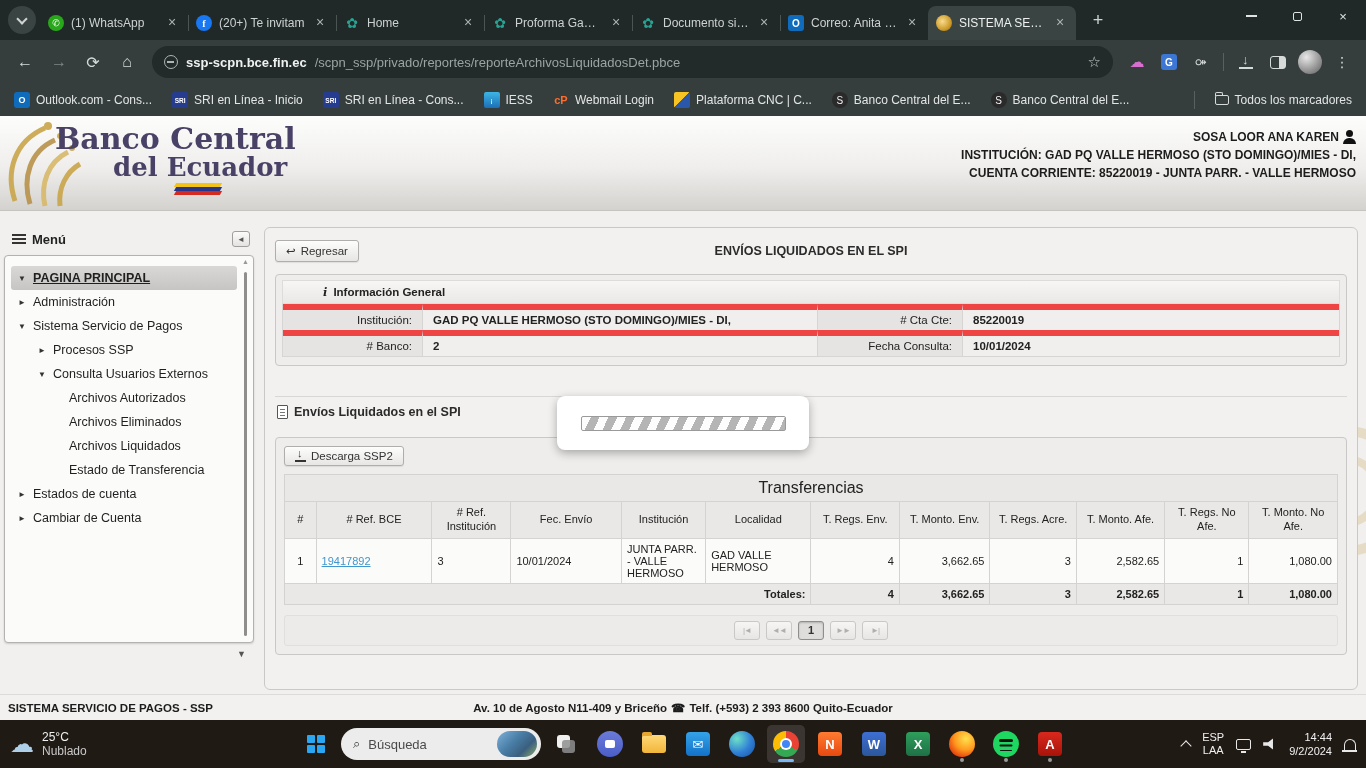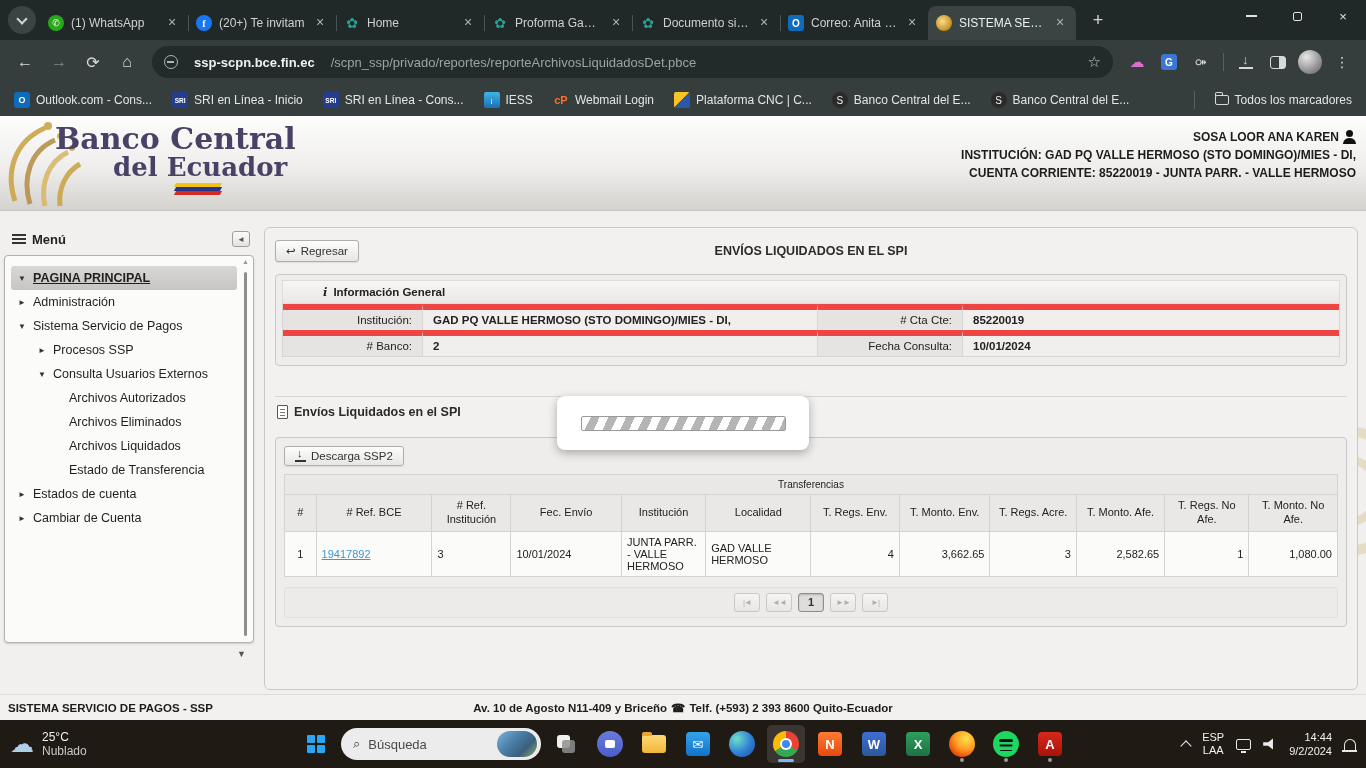"ssp-scpn.bce.fin.ec" .addr { gap: 16px -> 8px }
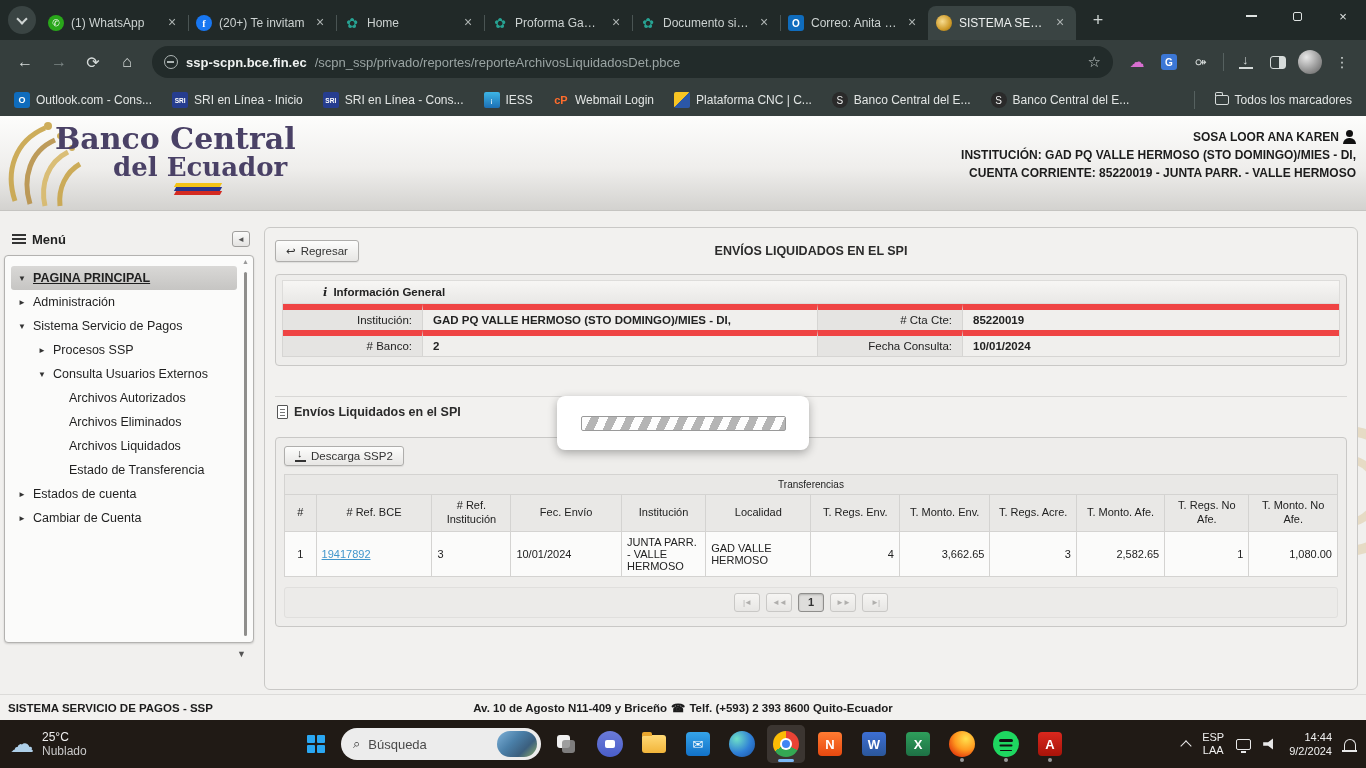"Transferencias" .cap-row td { font-size: 10px -> 16px }
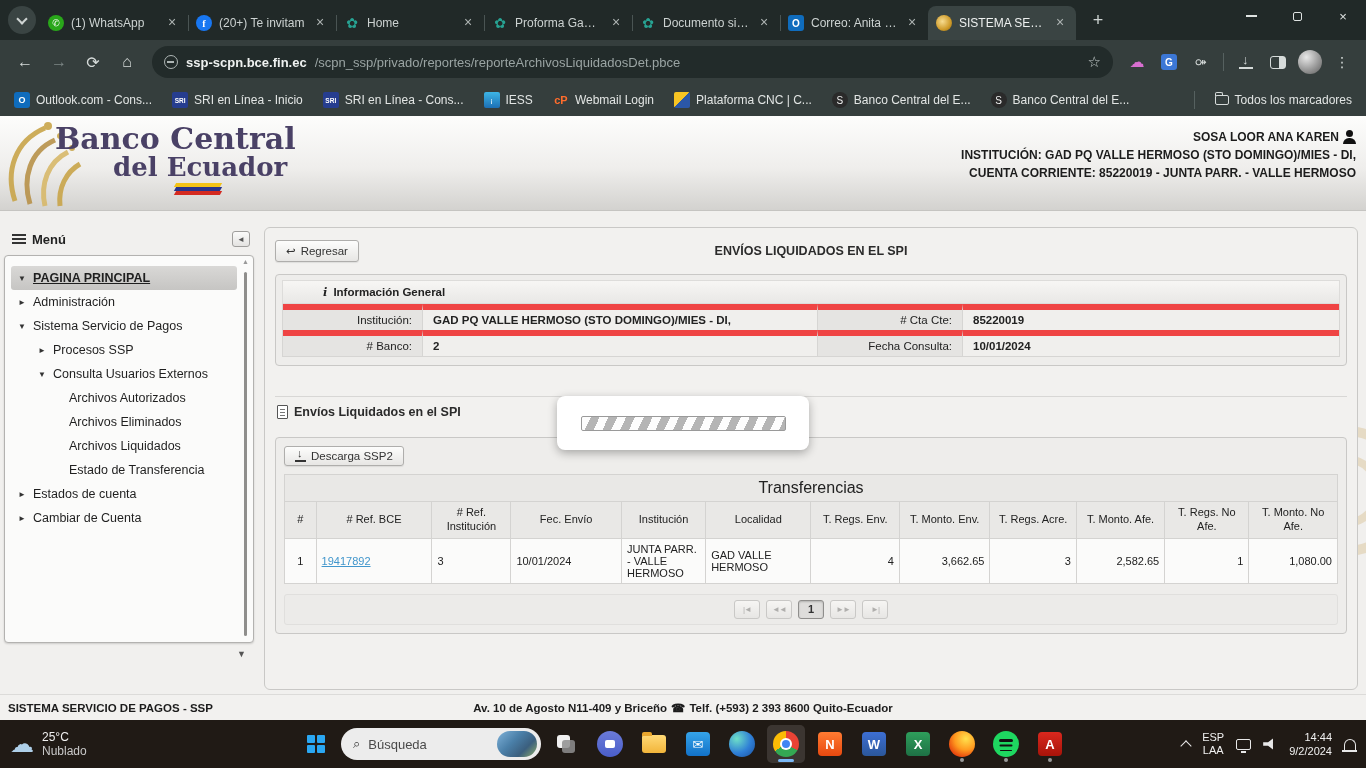"Totales:" tr.tot-row { html: none -> <tr> <td>Totales:</td> <td>4</td> <td>3,662.65</td> <td>3</td> <td>2,582.65</td> <td>1</td> <td>1,080.00</td> </tr> }
